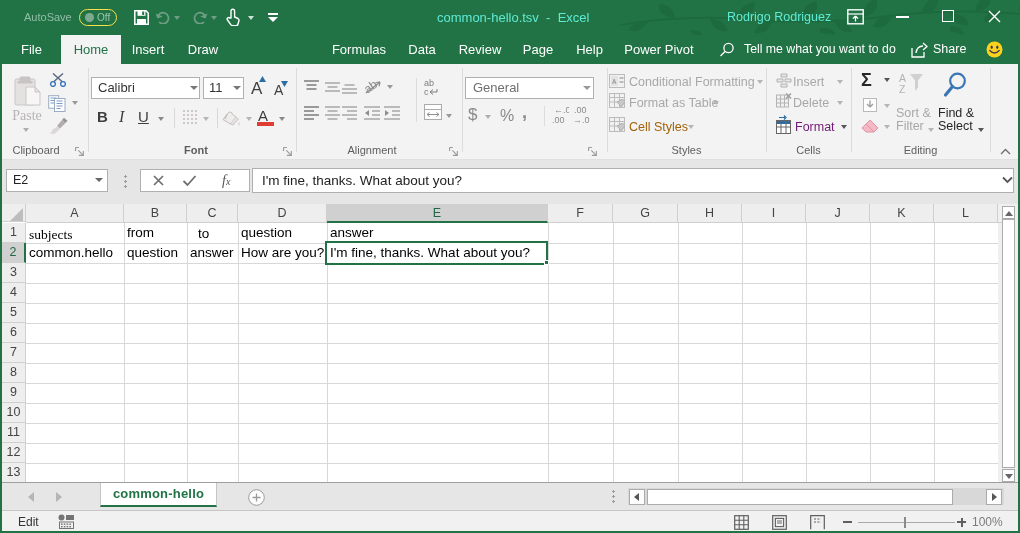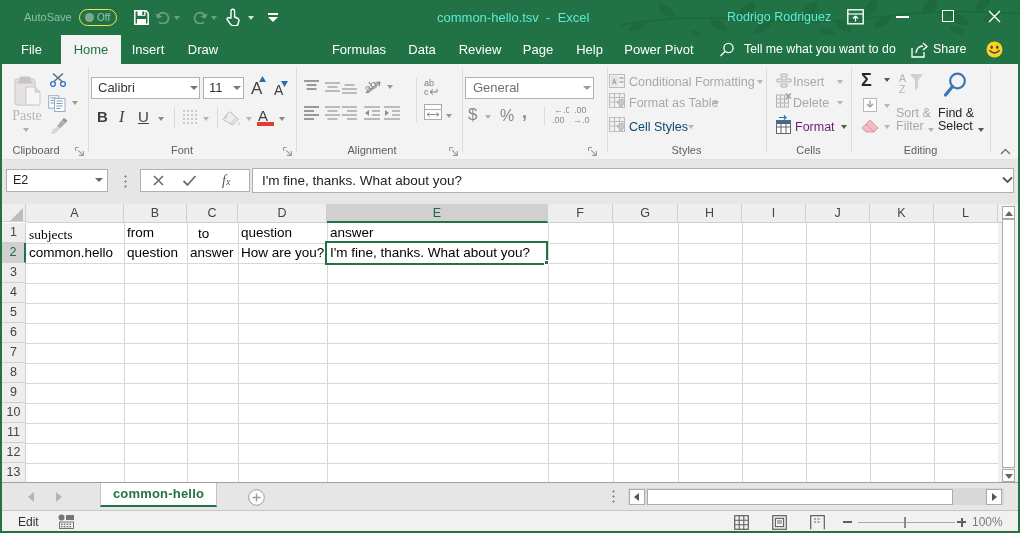"Cell Styles" div { color: #0c4a6e -> #a16207 }
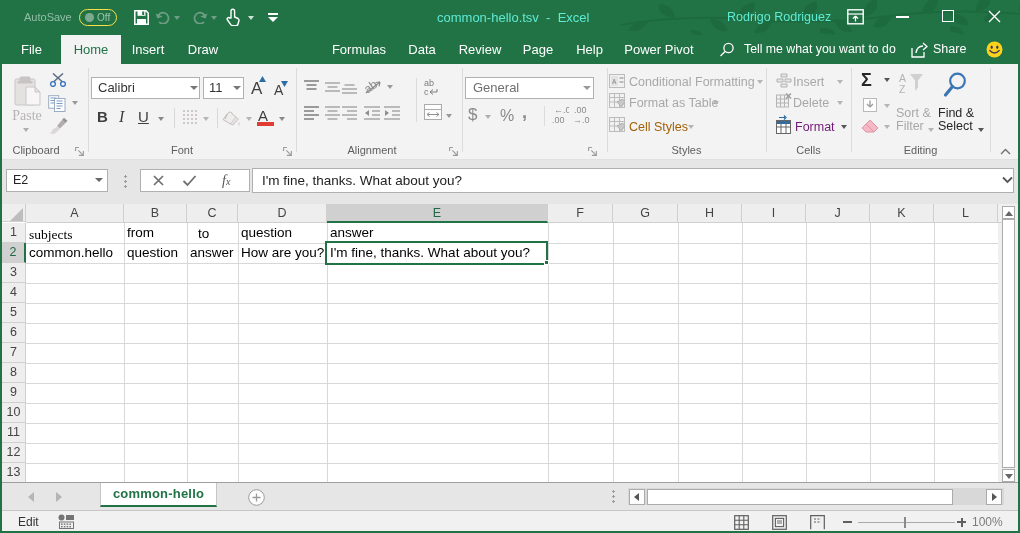"Font" div.glabel { font-weight: none -> bold; left: 88px -> 102px }
